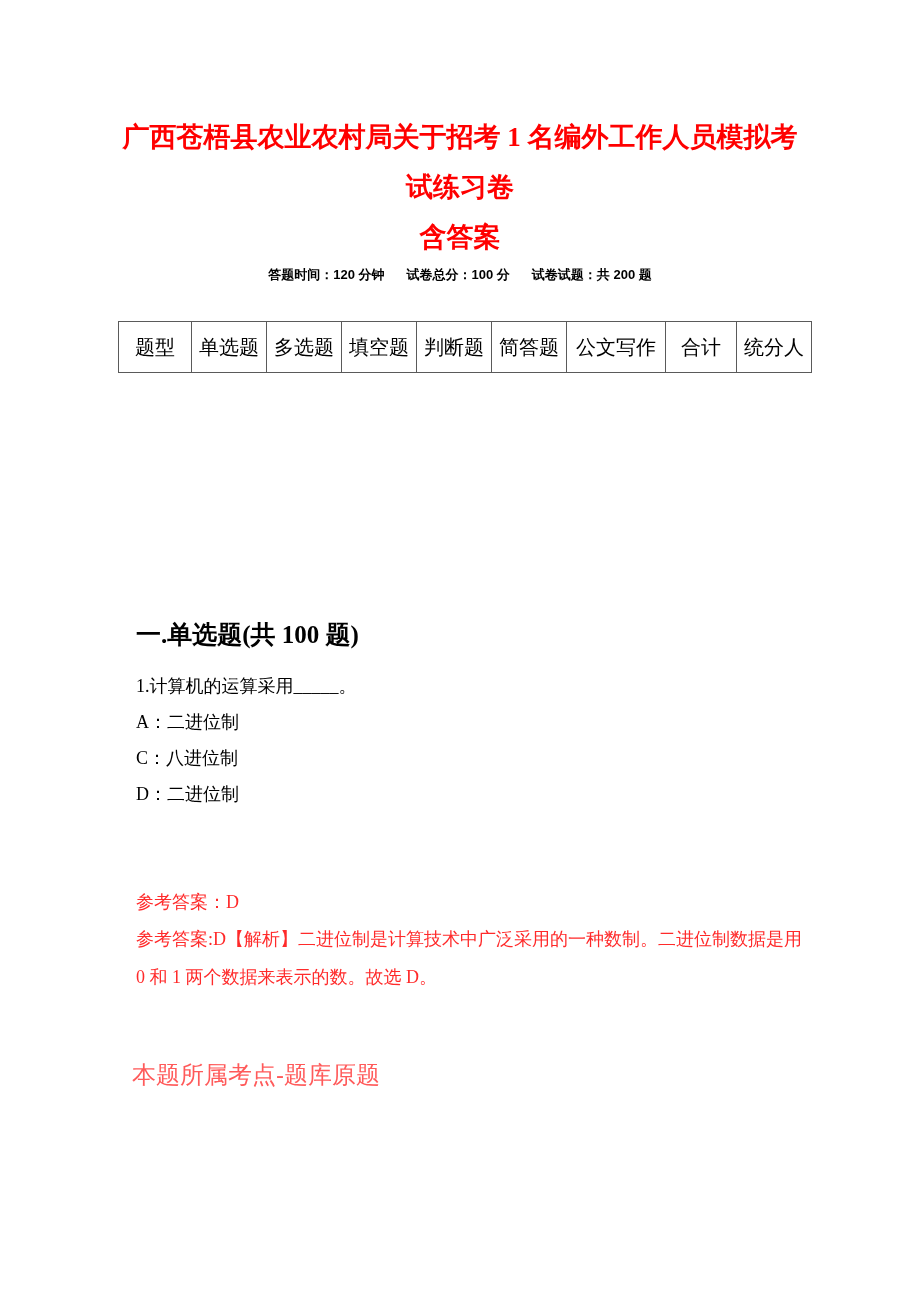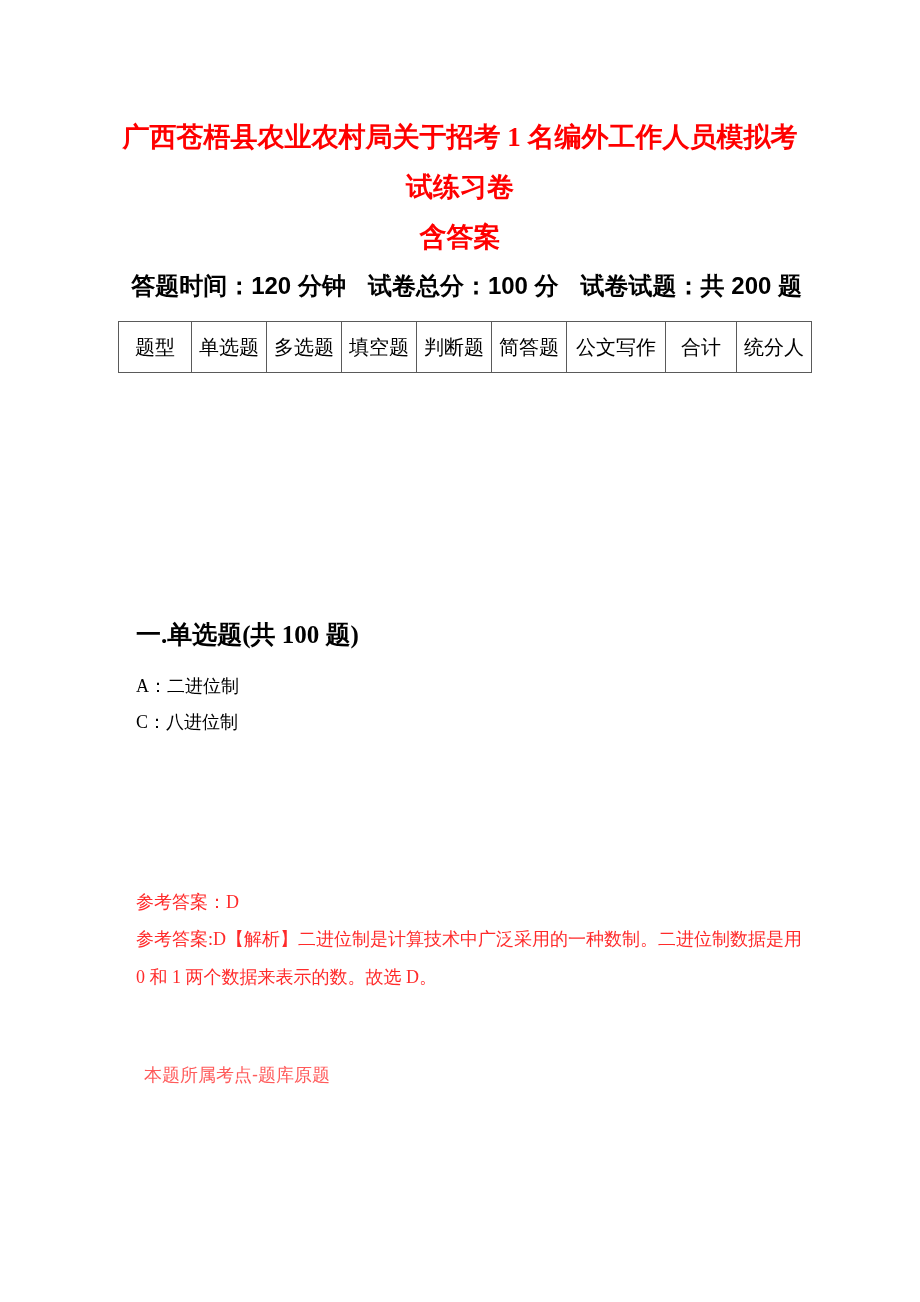"答题时间：120 分钟 试卷总分：100 分 试卷试题：共" .exam-meta { font-size: 24px -> 13px; text-align: right -> center; top: 272px -> 261px }
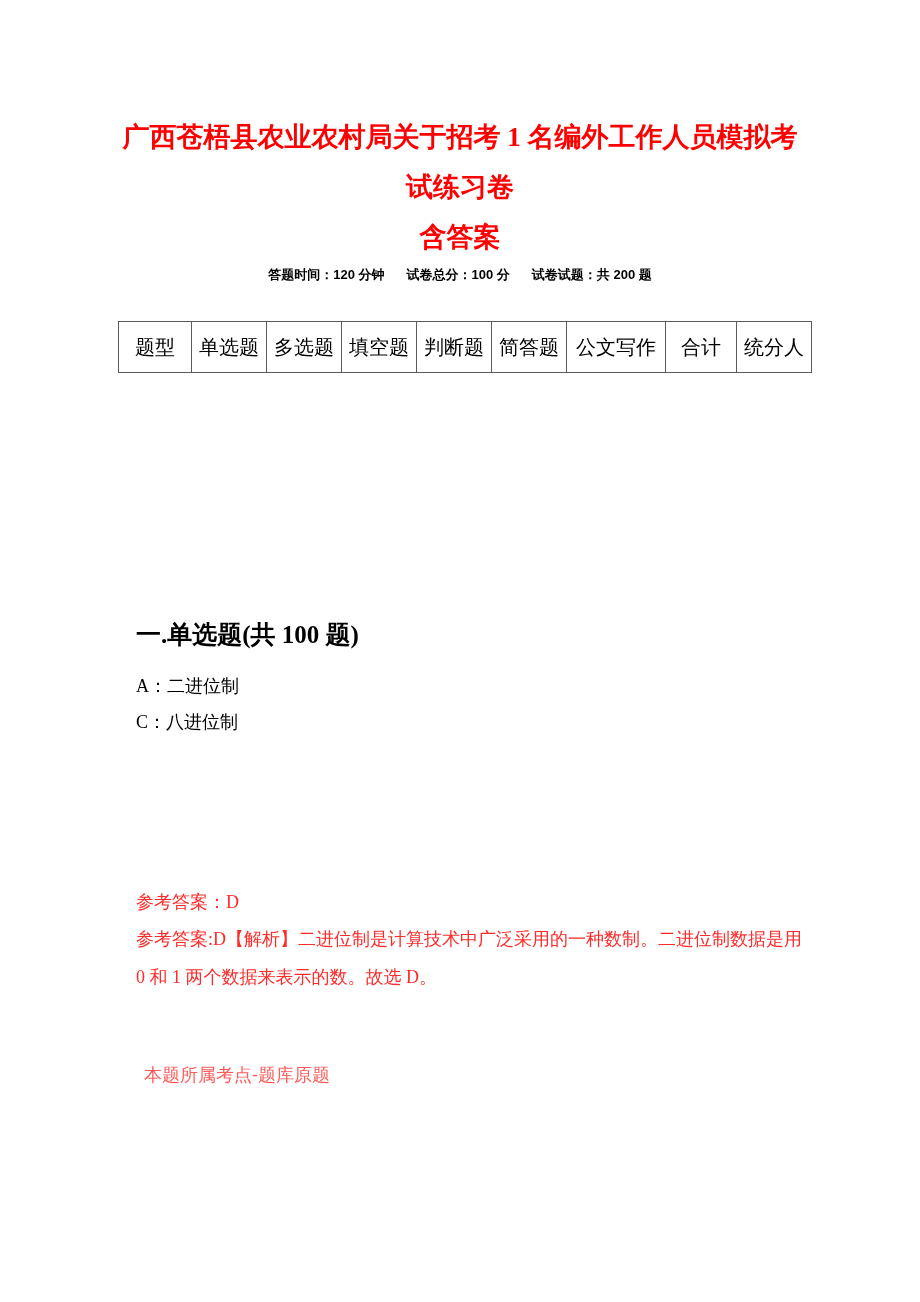"1.计算机的运算采用_____。" div.question-stem { html: none -> <div>1.计算机的运算采用_____。</div> }
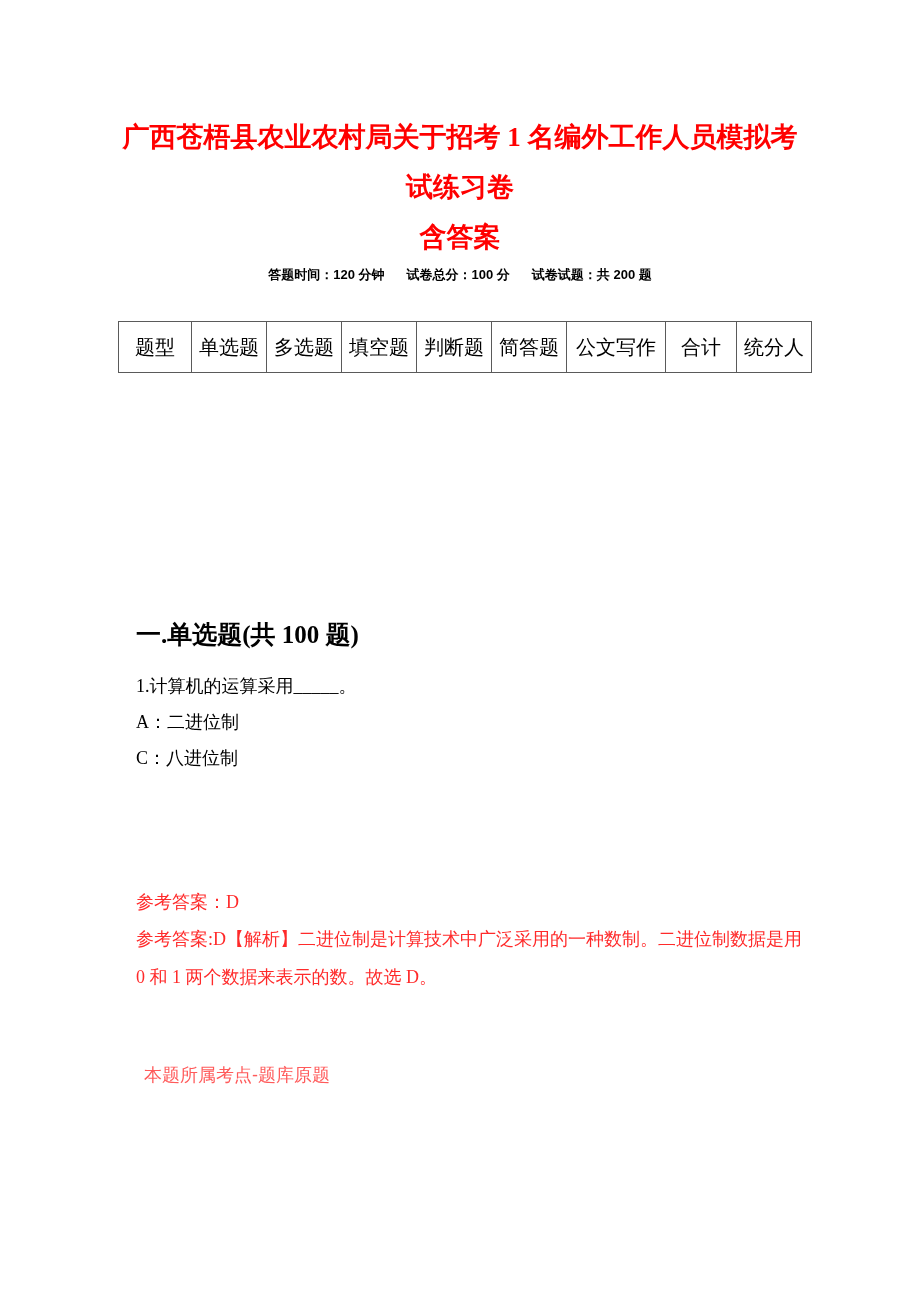"D：二进位制" div.option-row { html: none -> <div> <span>D：</span><span>二进位制</span> </div> }
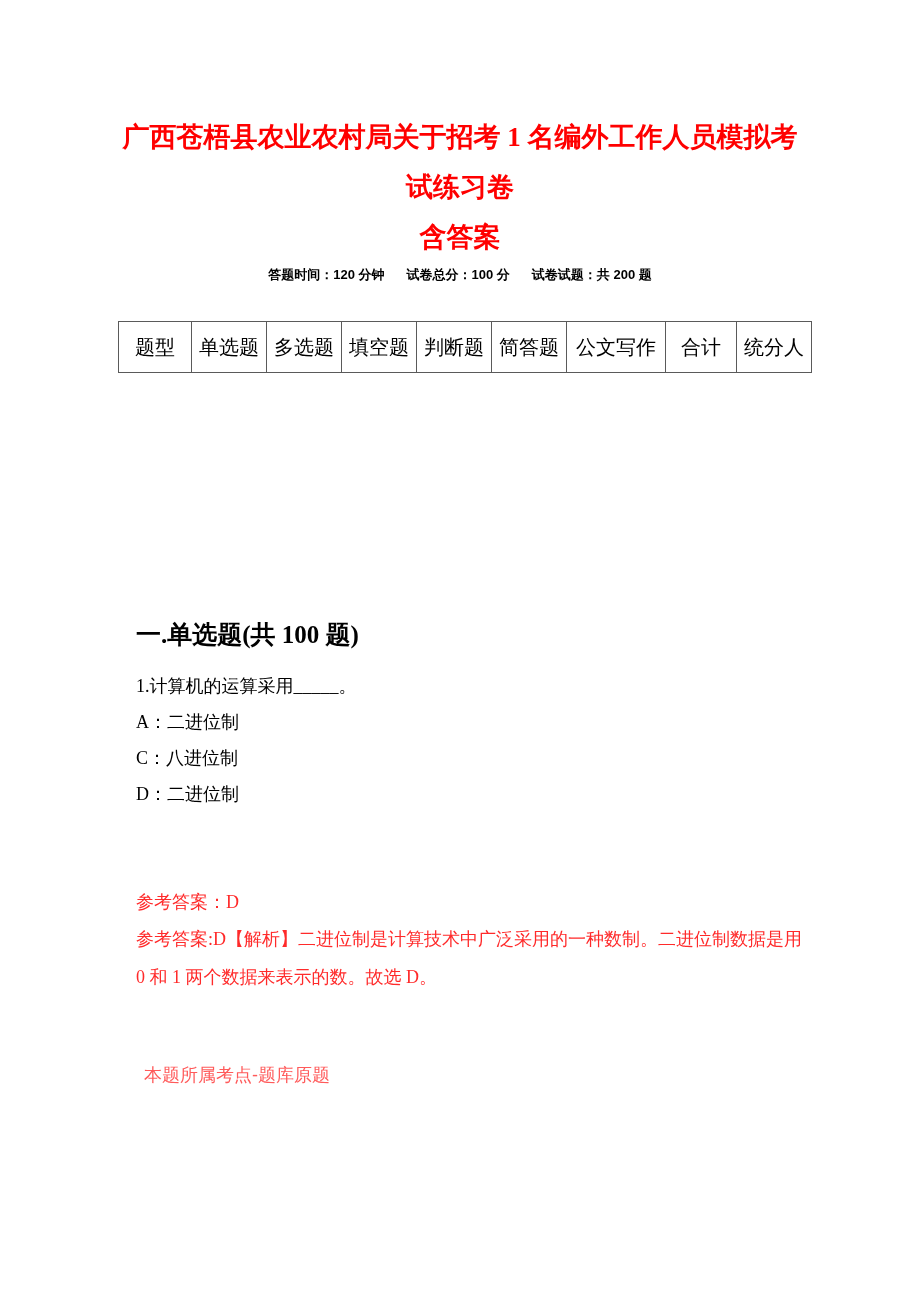"本题所属考点-题库原题" .kaodian { font-size: 18px -> 24px; left: 144px -> 132px }
